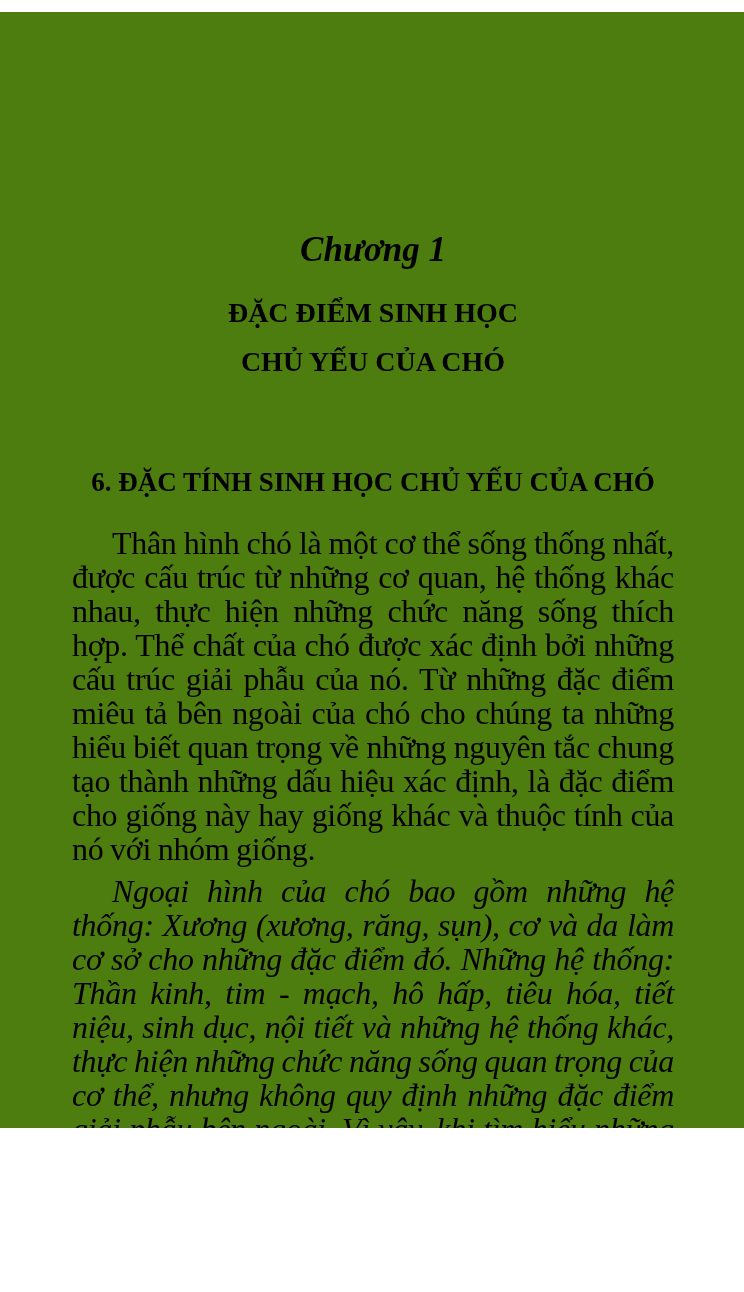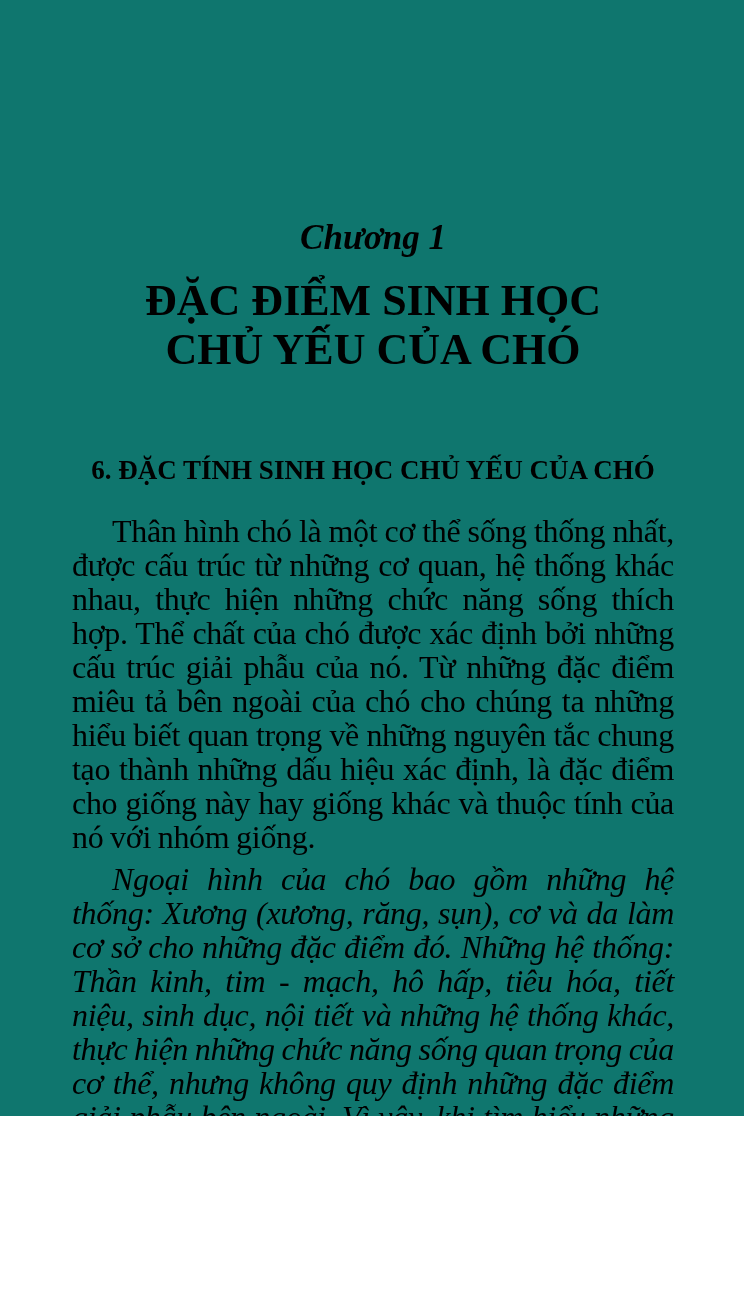"Chương 1" .page { background: #0f766e -> #4d7c0f; margin: 0 auto -> 12px auto }
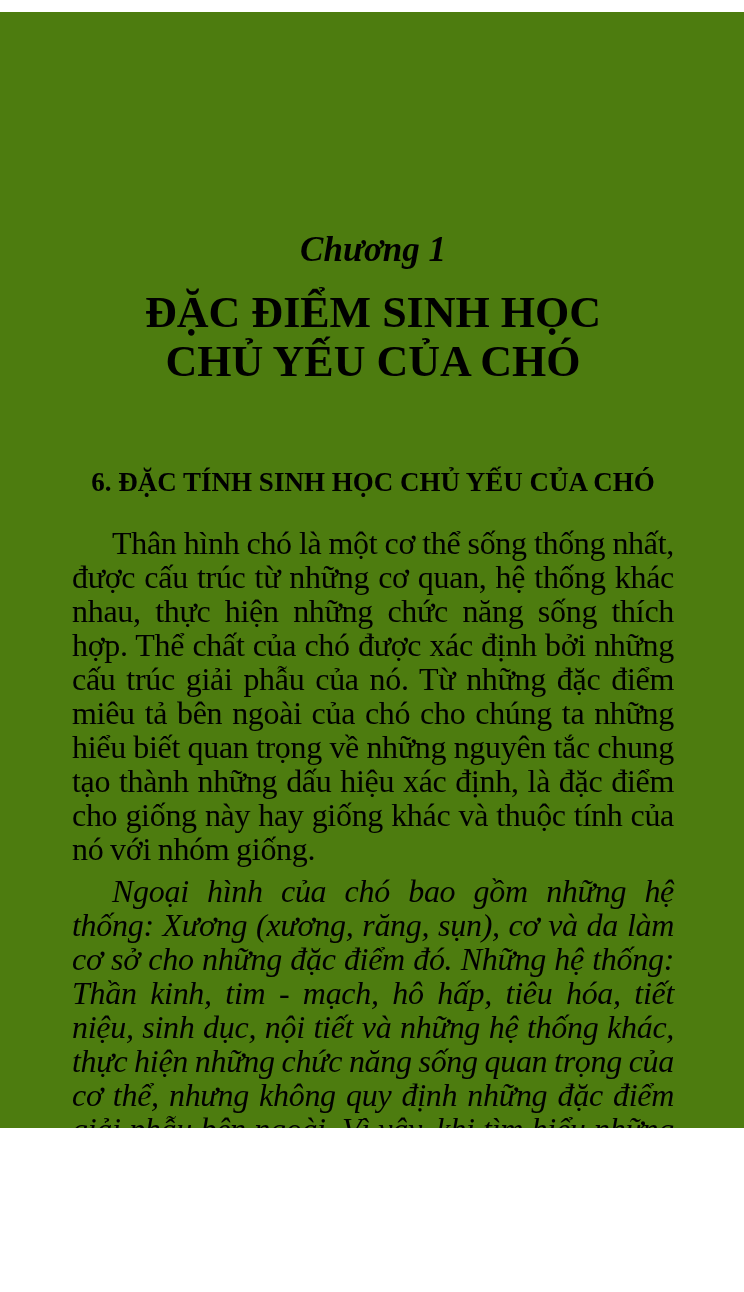"ĐẶC ĐIỂM SINH HỌC" .chapter-title { font-size: 44px -> 28px }
